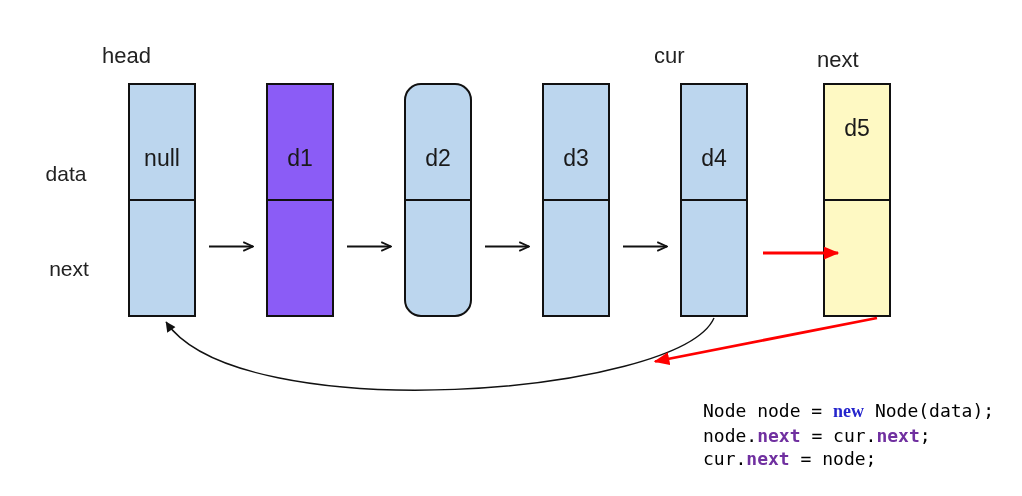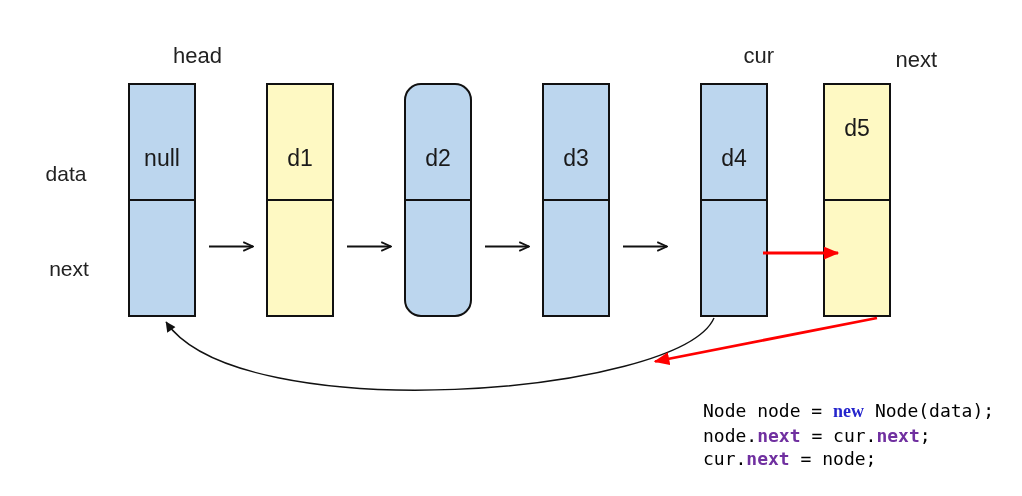"head" .ptr-label { text-align: right -> left }
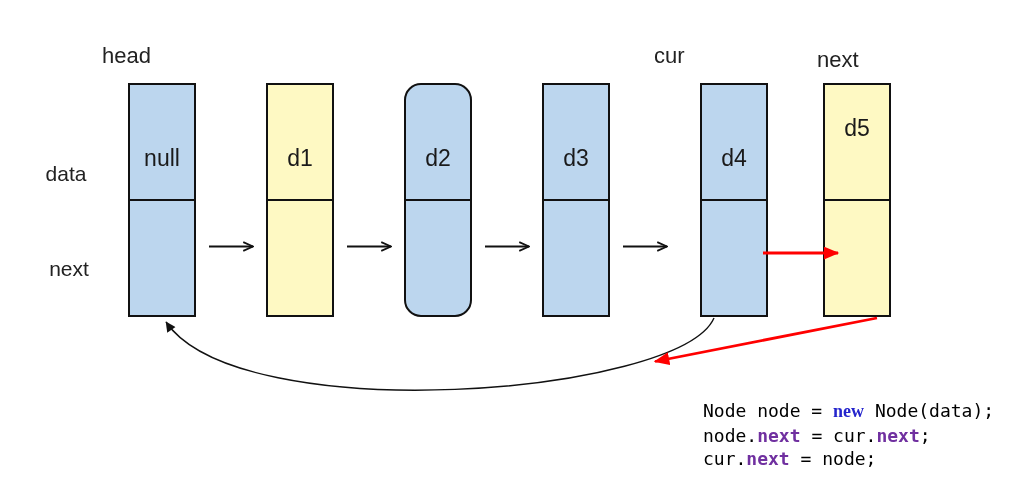"d1" div.ll-node { background: #fef9c3 -> #8b5cf6 }
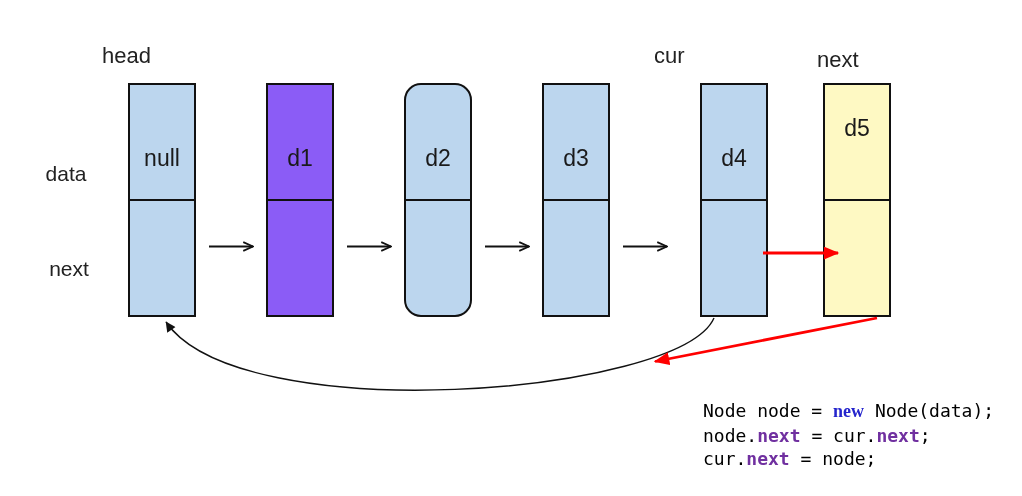"d4" div.ll-node { margin-left: 20px -> none }
